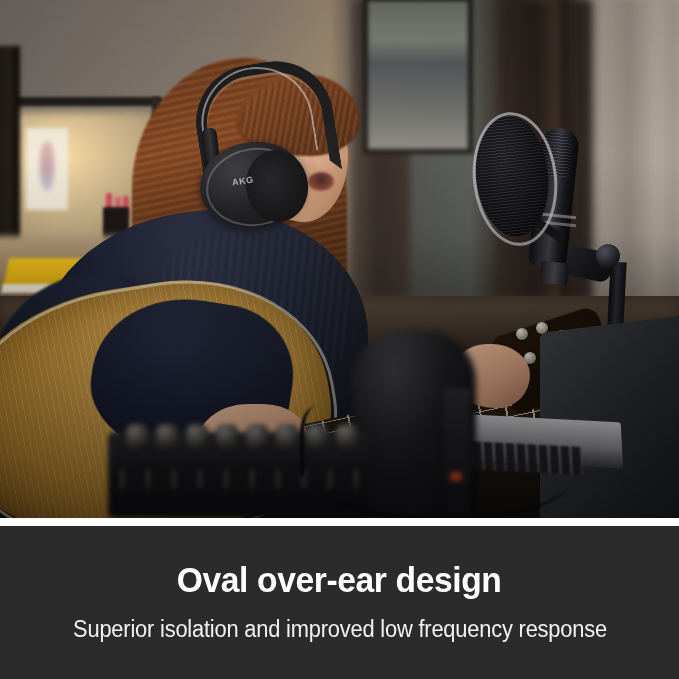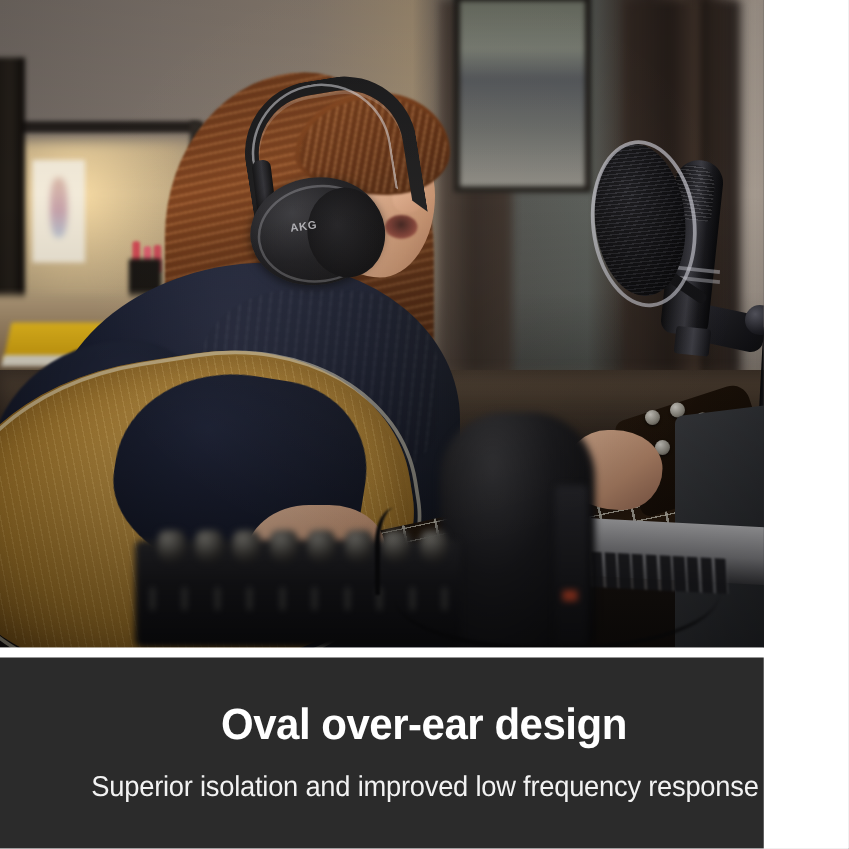"Oval over-ear design" .card { width: 611px -> 679px }
